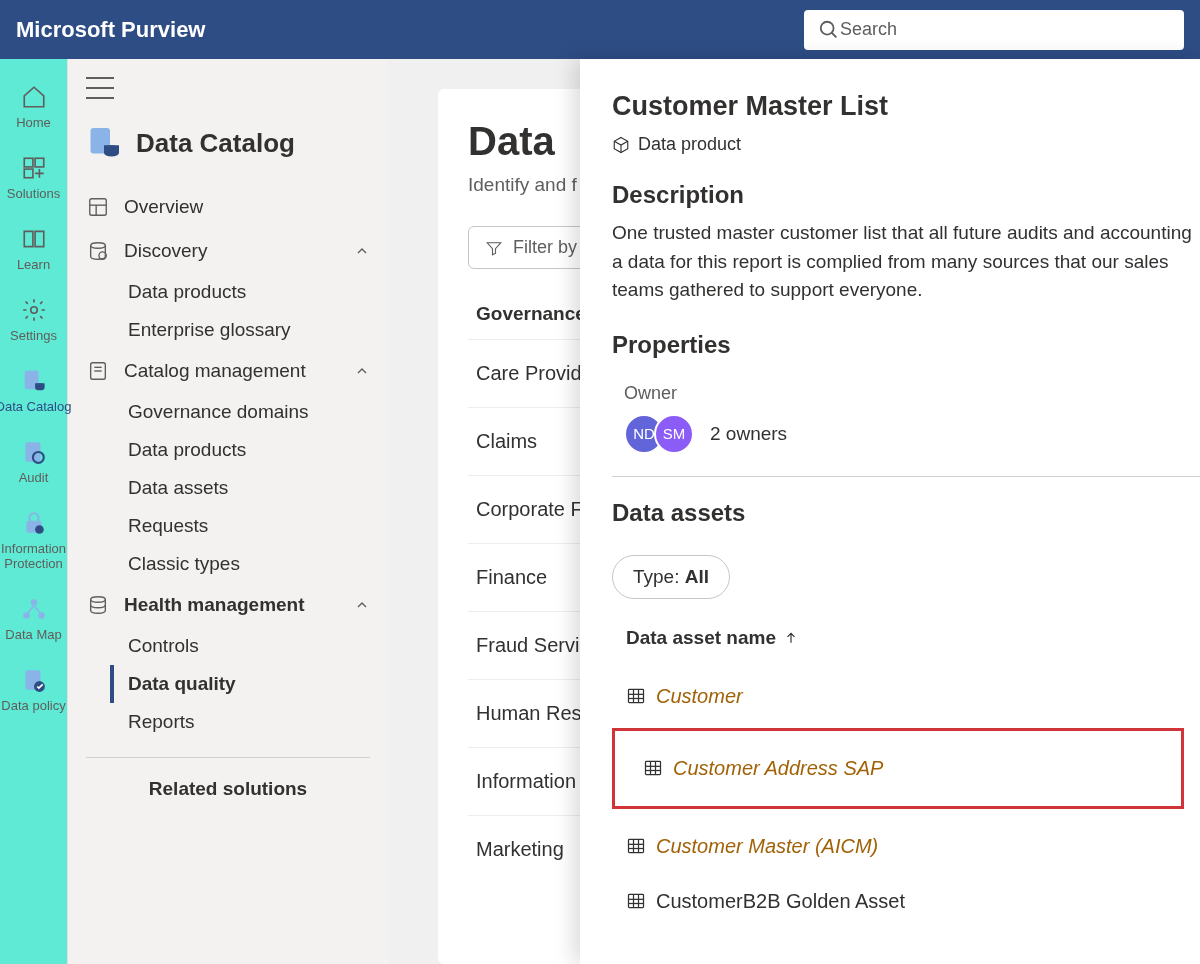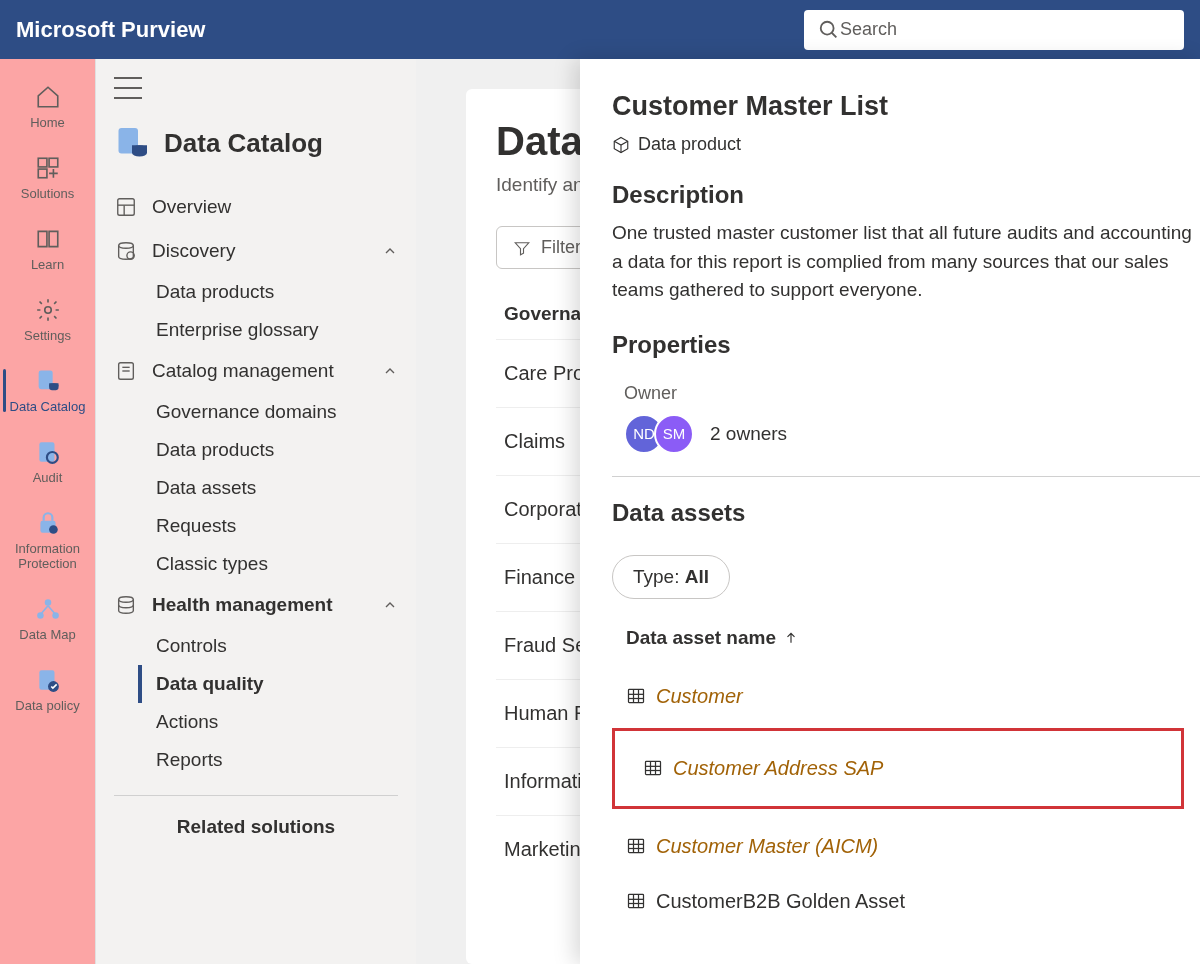"Home" .rail { background: #fca5a5 -> #5eead4; width: 96px -> 68px }
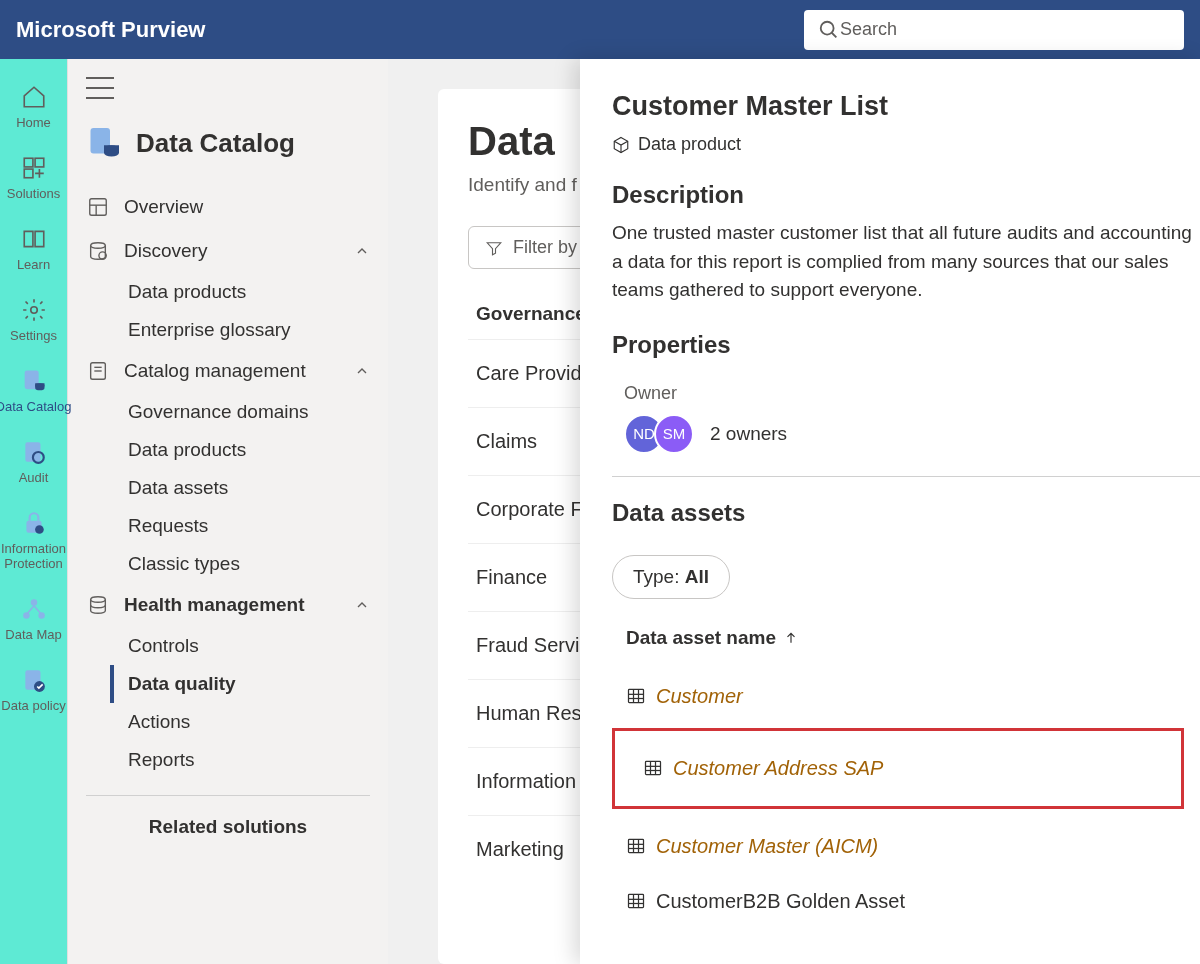"Actions" div.nav-sub { html: <div>Actions</div> -> none }
